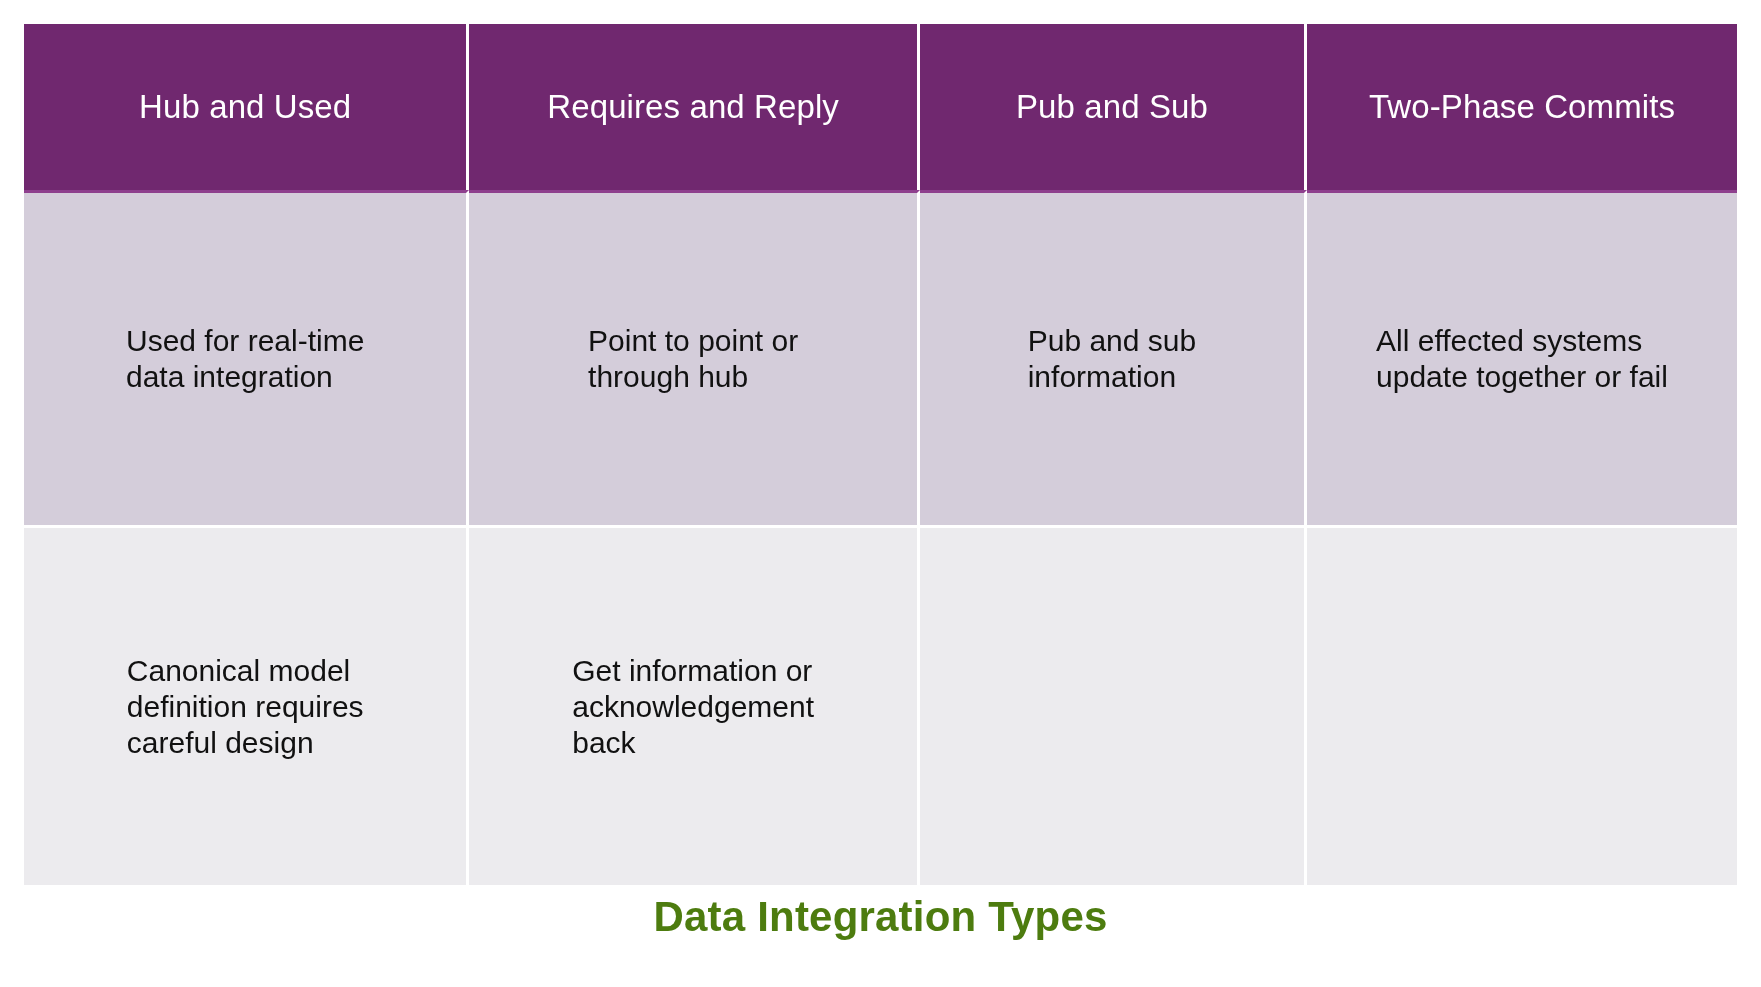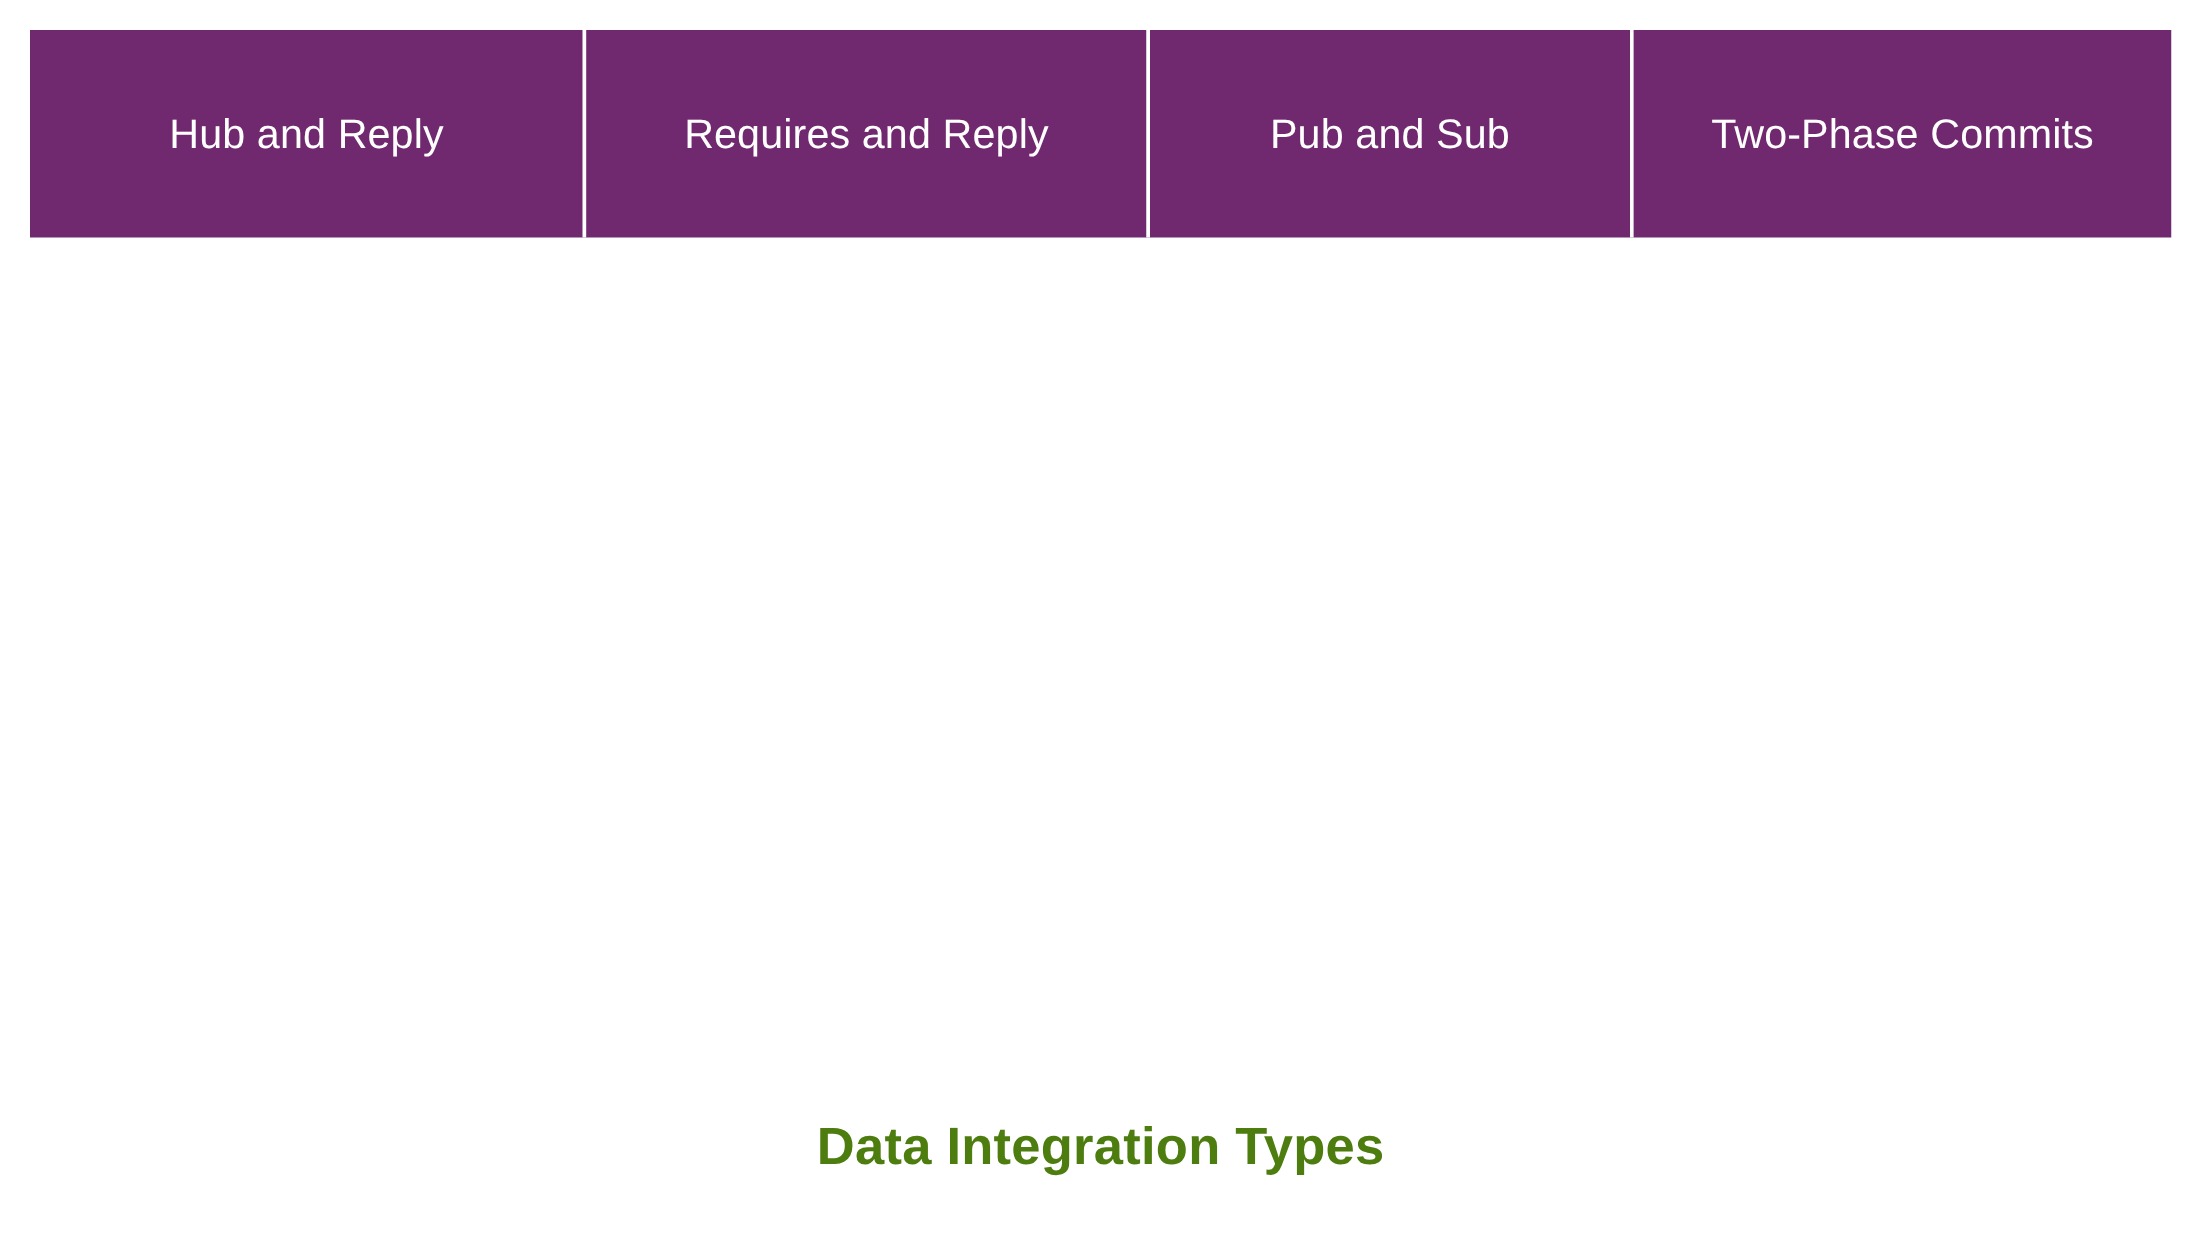"Hub and Reply" th { text: Reply -> Used }
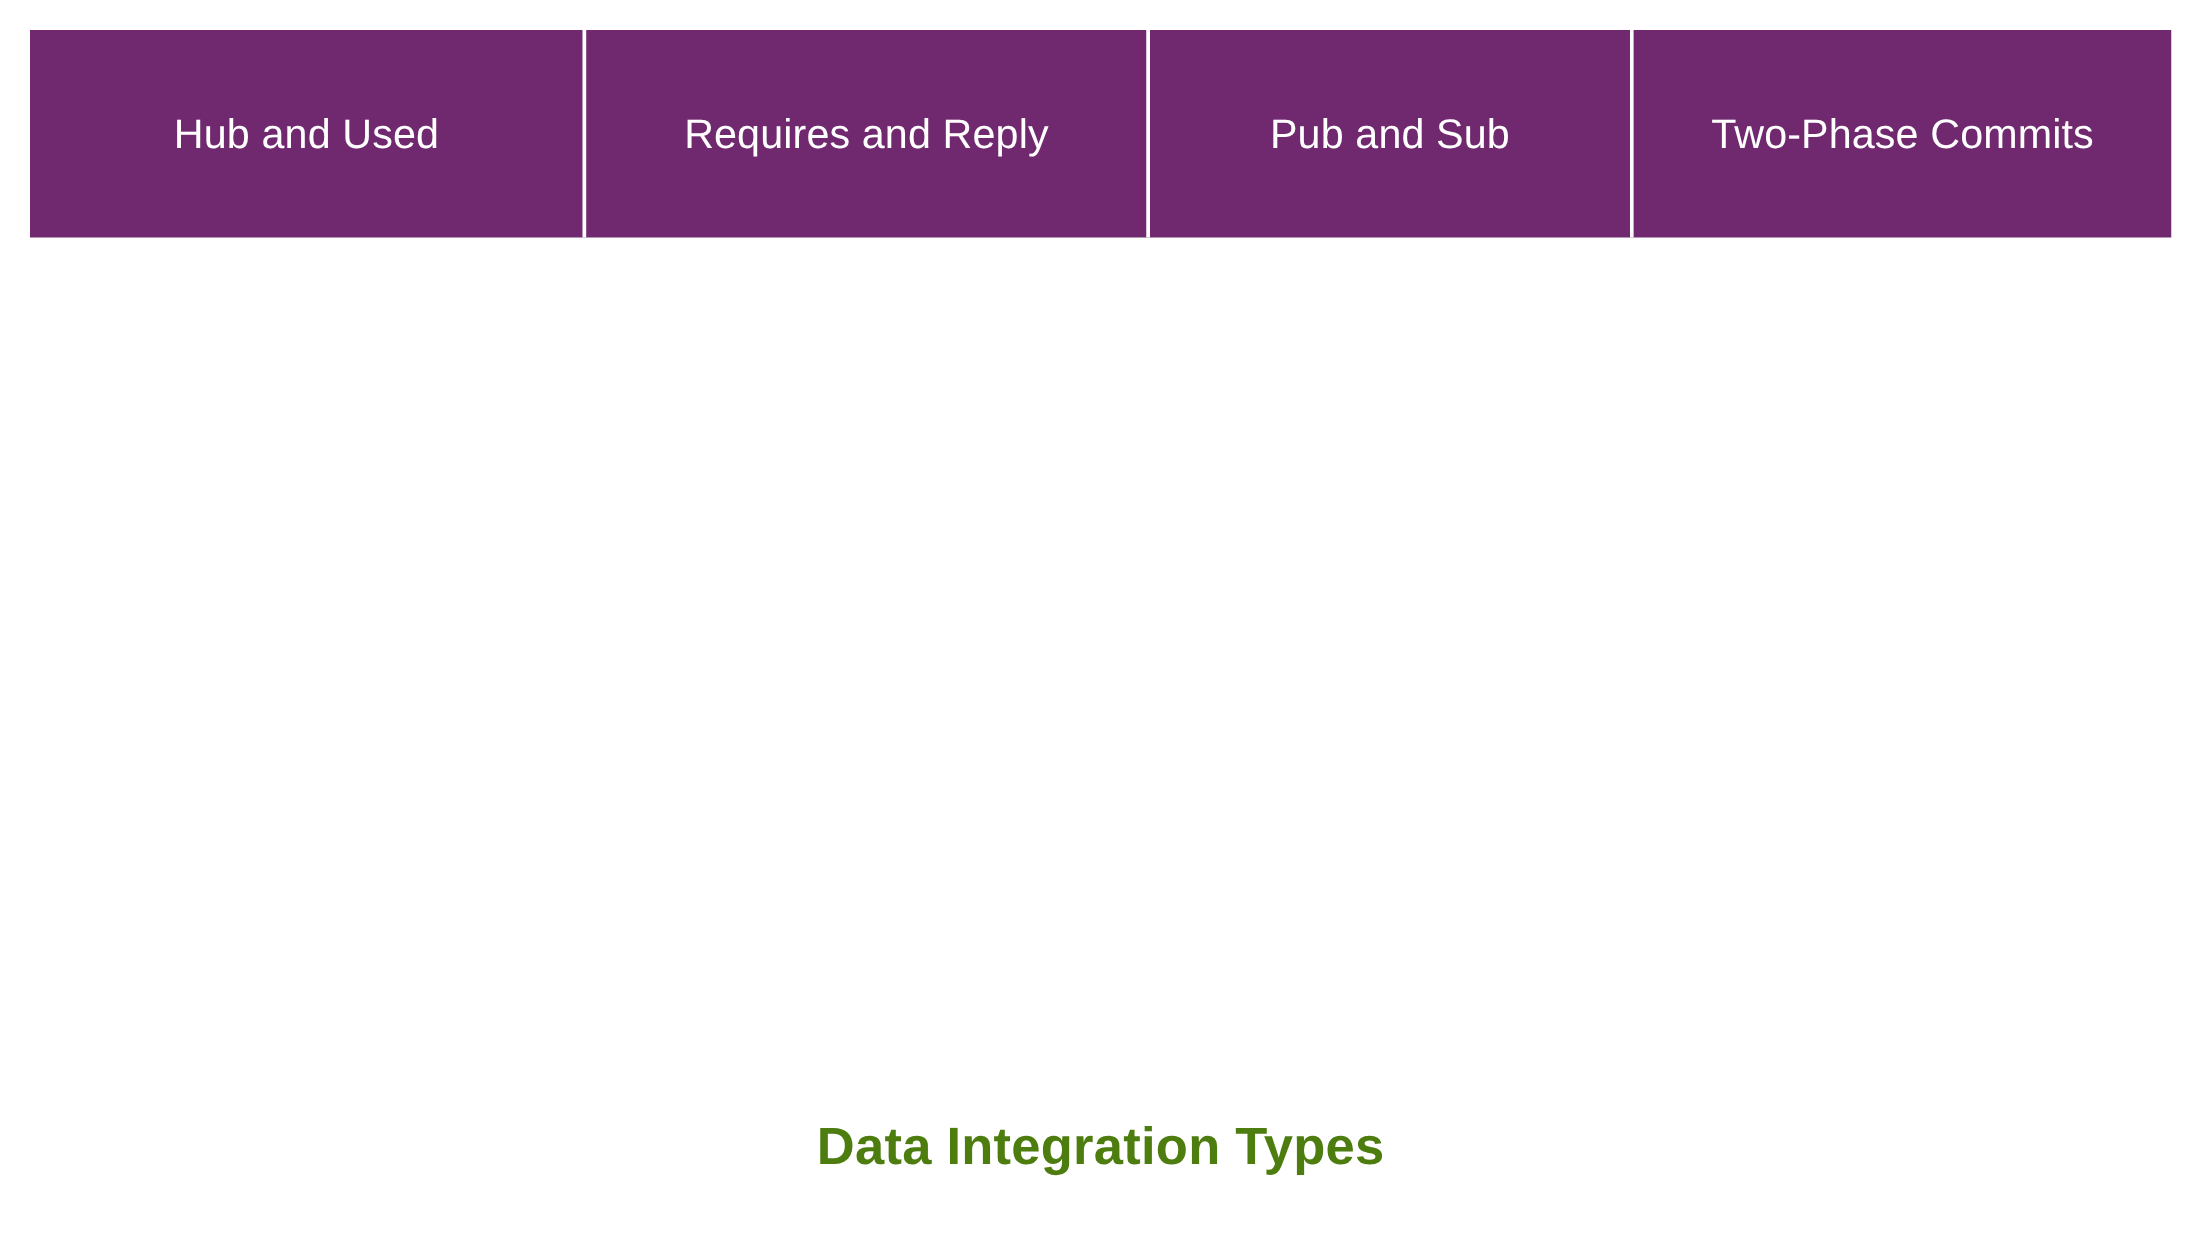"Used for real-time" tr.band-dark { html: none -> <tr> <td><span>Used for real-time data integration</span></td> <td><span>Point to point or through hub</span></td> <td><span>Pub and sub information</span></td> <td><span>All effected systems update together or fail</span></td> </tr> }
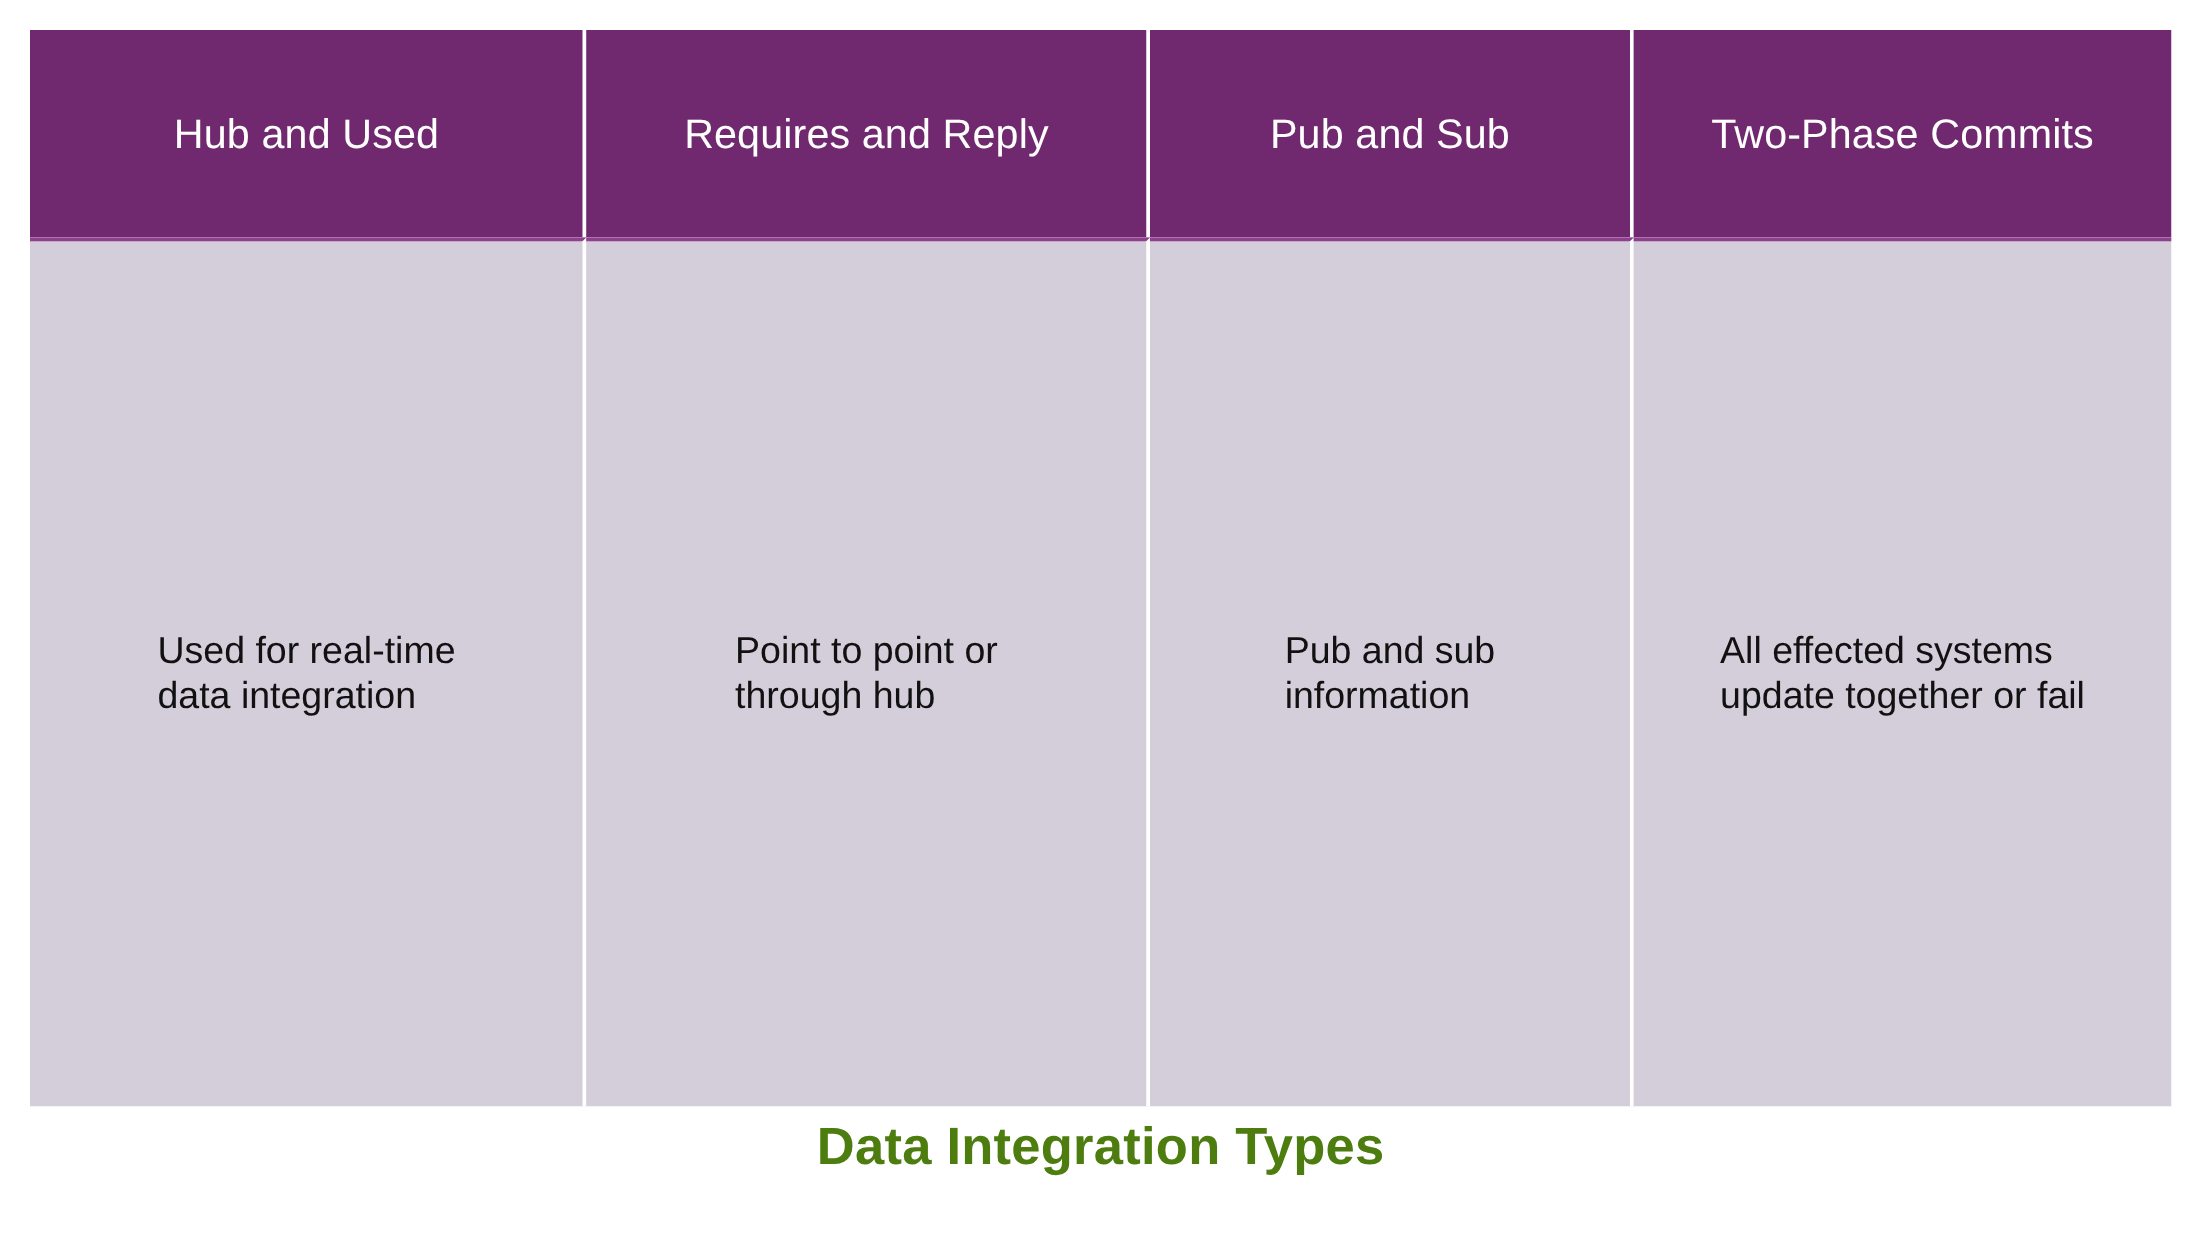"Canonical model" tr.band-light { html: none -> <tr> <td><span>Canonical model definition requires careful design</span></td> <td><span>Get information or acknowledgement back</span></td> <td></td> <td></td> </tr> }
